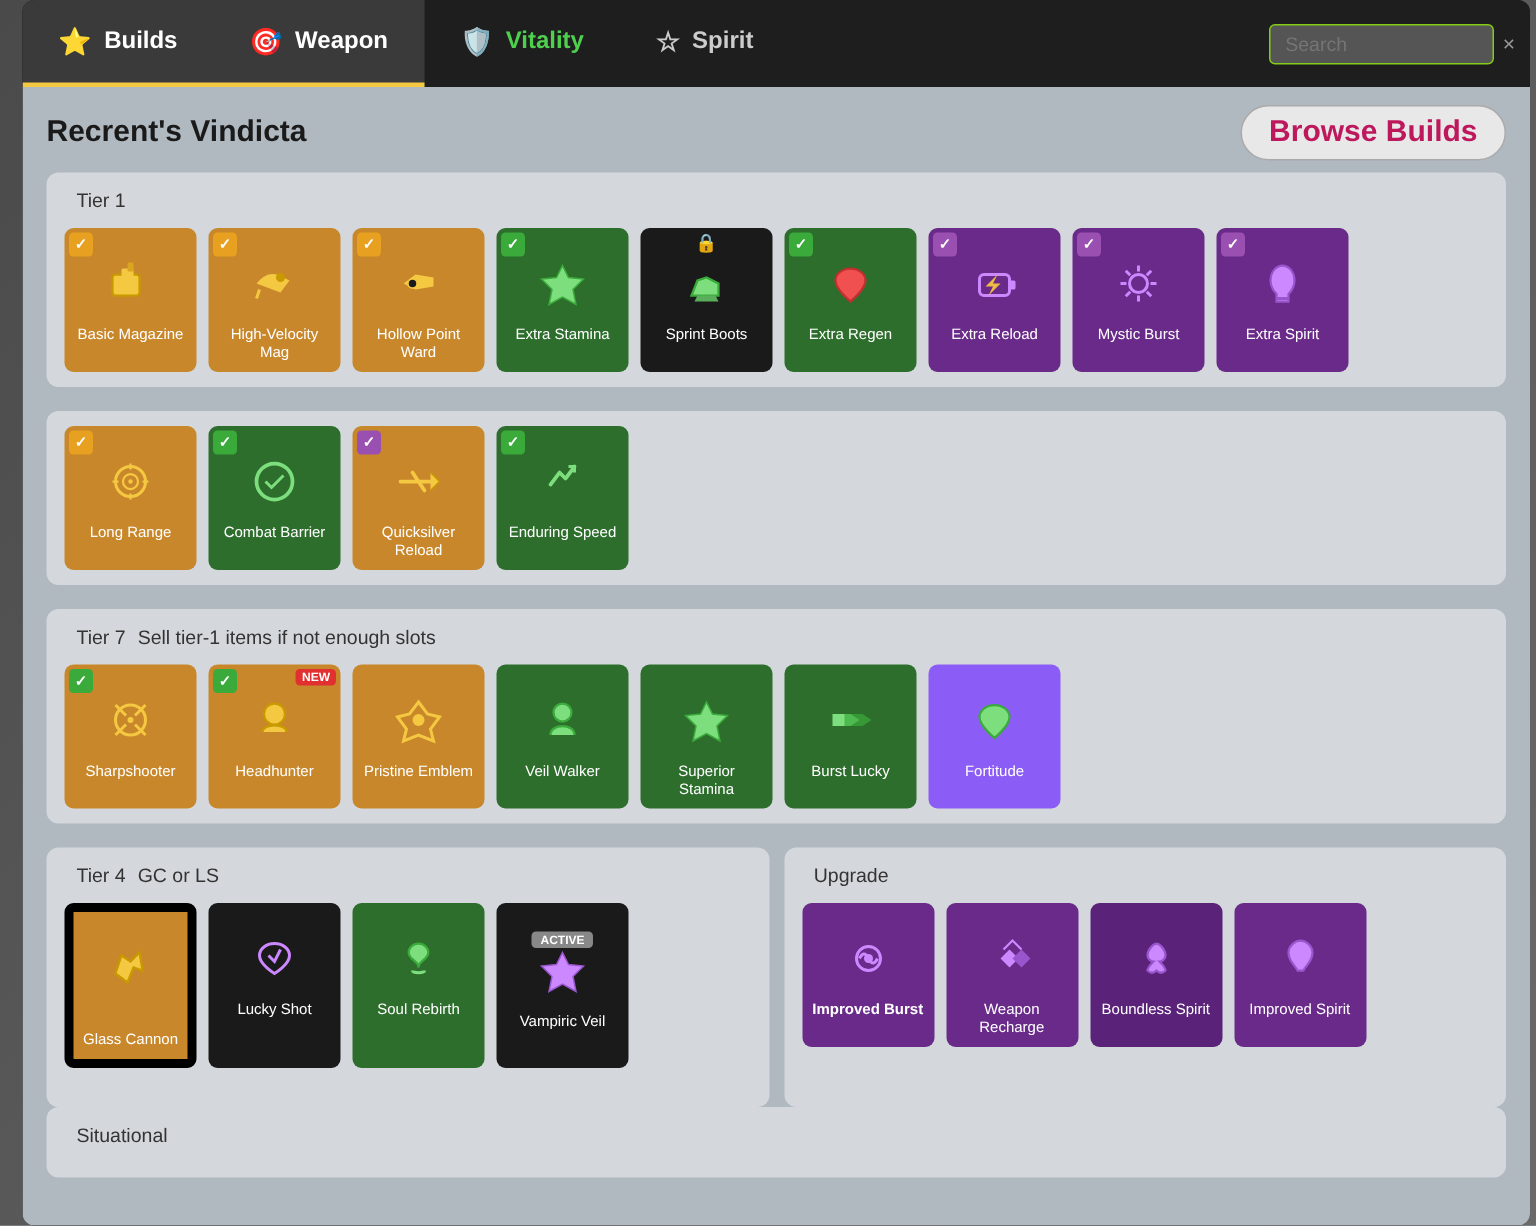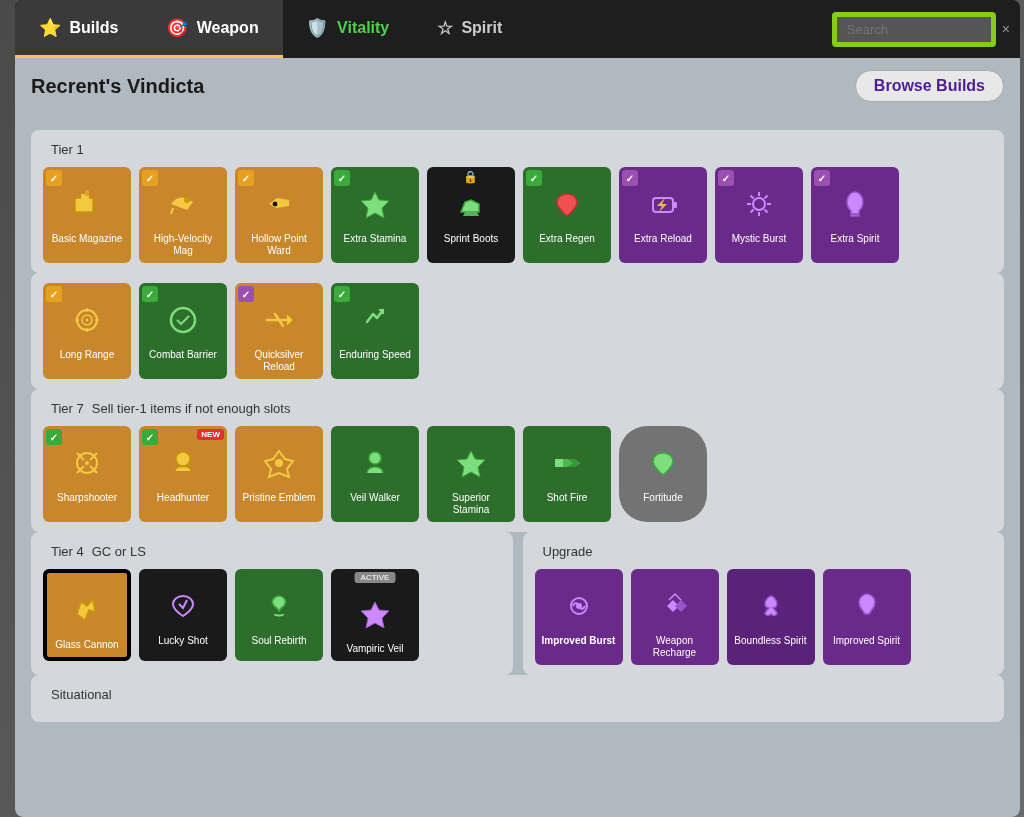"Search" .search-input { border: 5px solid #84cc16 -> 1px solid #84cc16; width: 164px -> 150px }
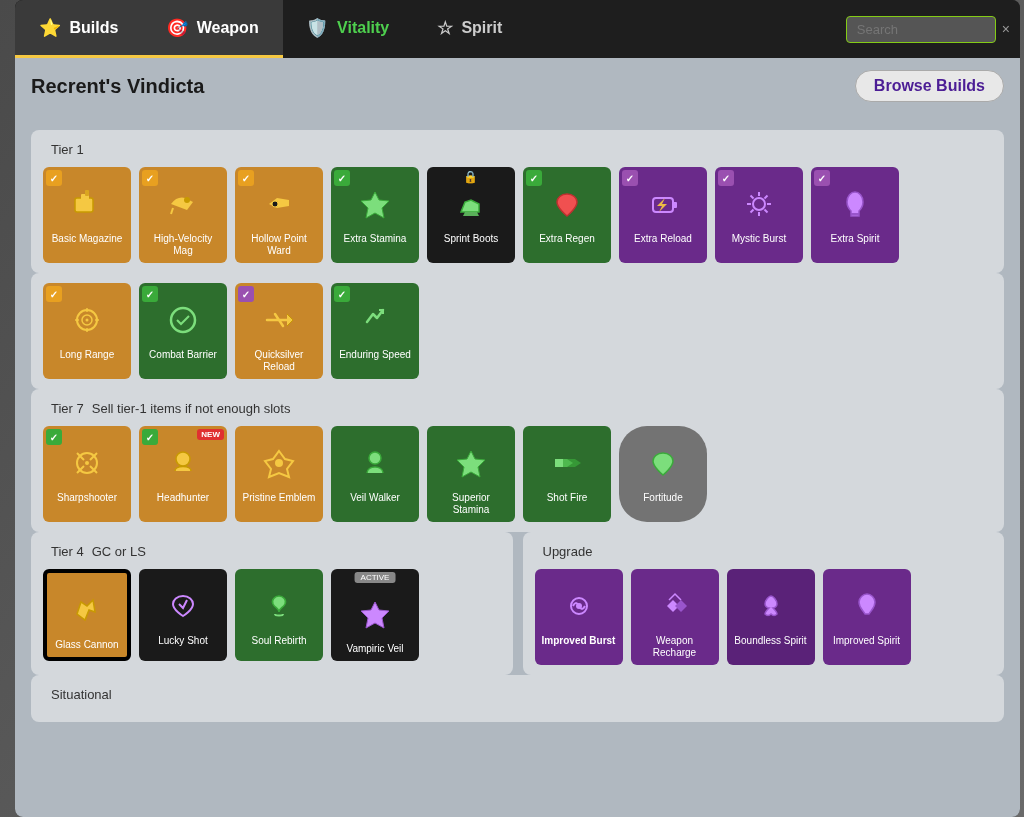"Recrent's Vindicta" .build-header { margin-bottom: 28px -> 8px }
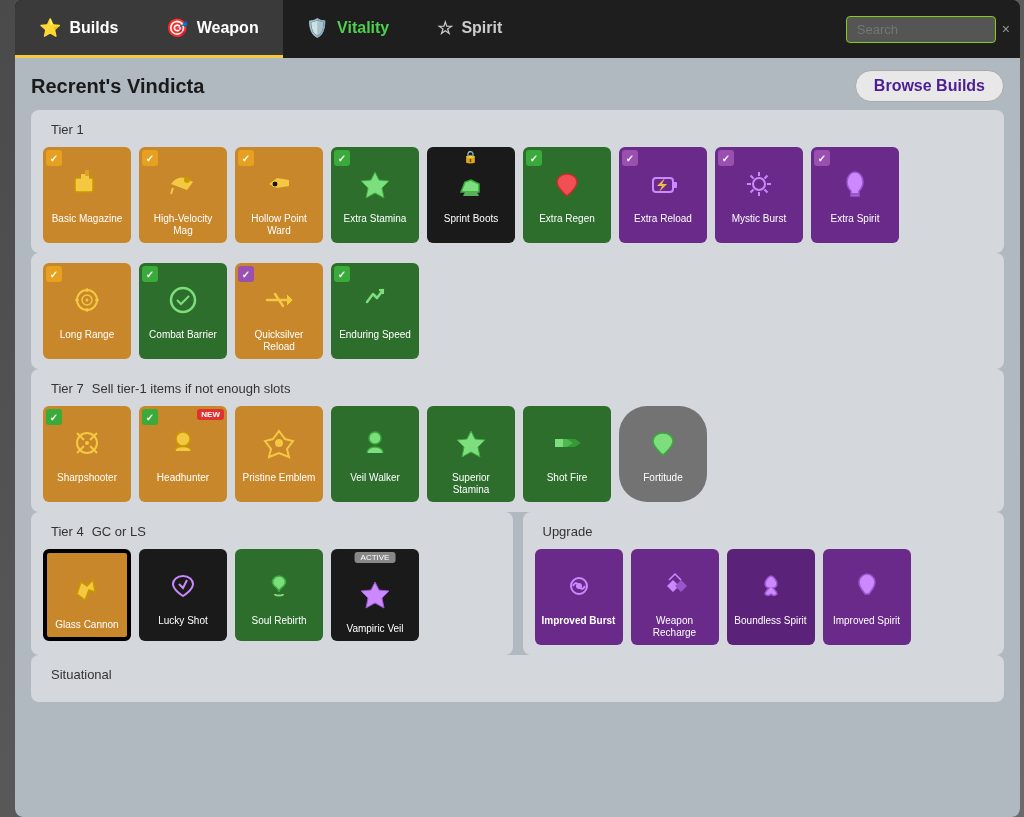"Browse Builds" .browse-builds-btn { color: #4c1d95 -> #be185d; font-size: 16px -> 20px }
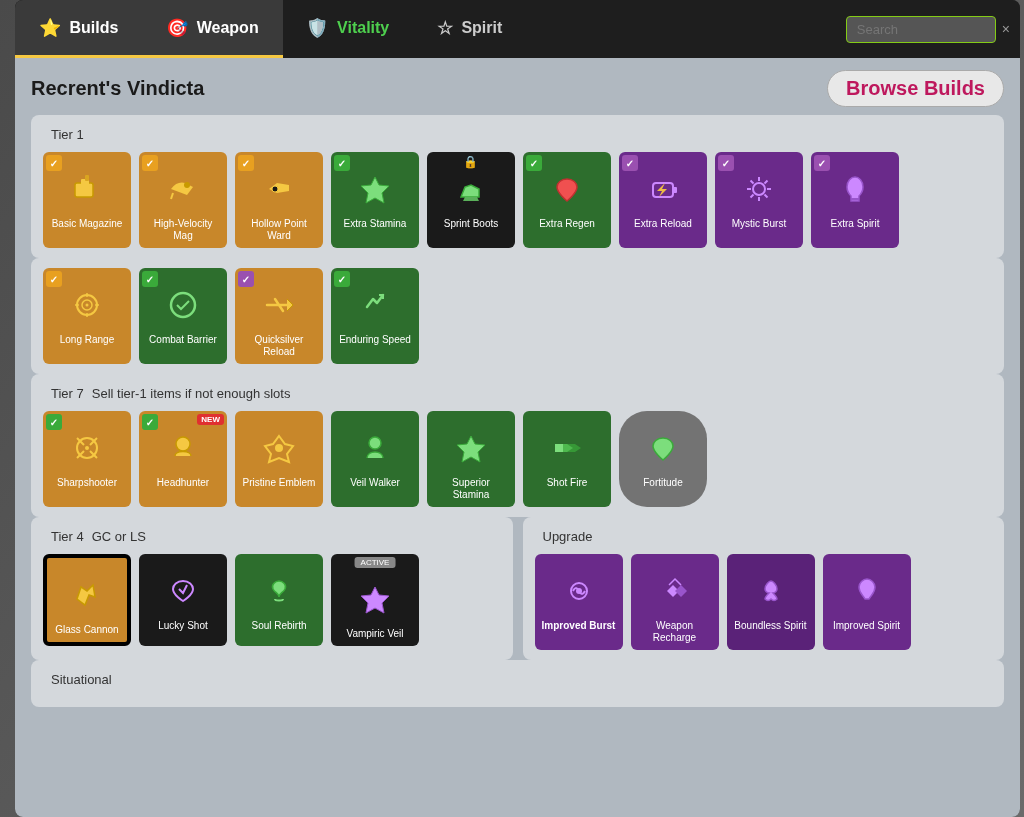"Tier 1" .tier-section { margin-bottom: 0 -> 16px }
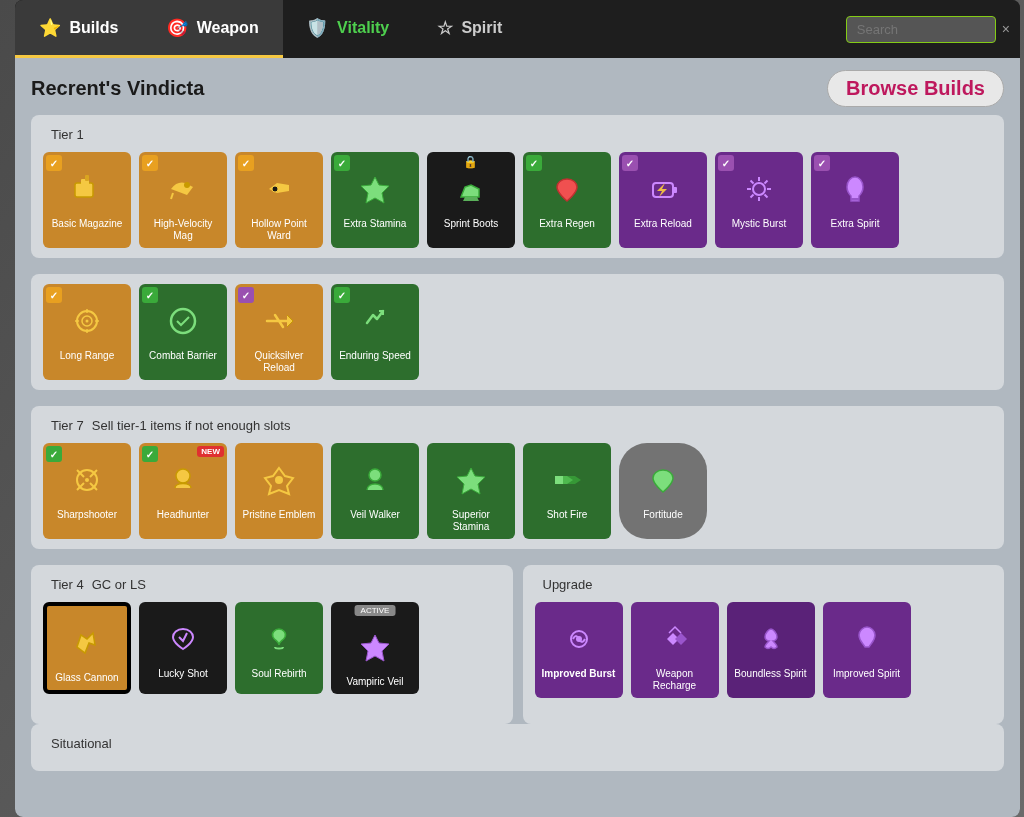"Shot Fire" div.item-name { text: Shot Fire -> Burst Lucky }
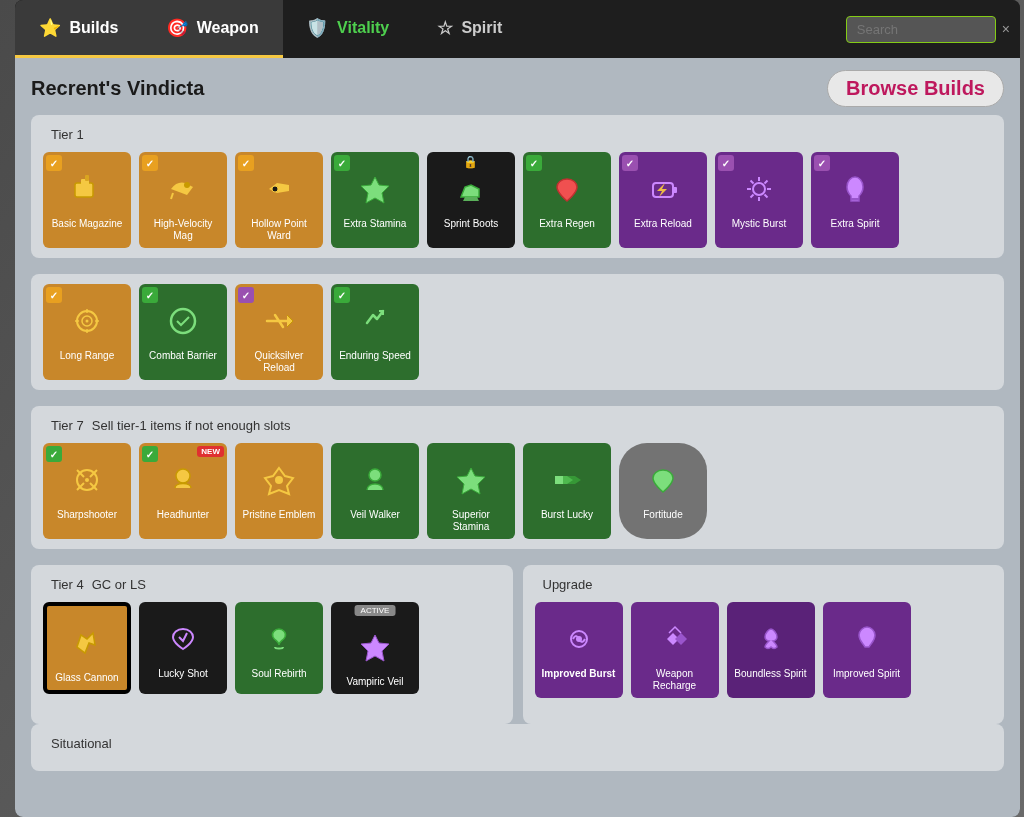"Fortitude" div.item-card { background: #737373 -> #8b5cf6; border-radius: 28px -> none }
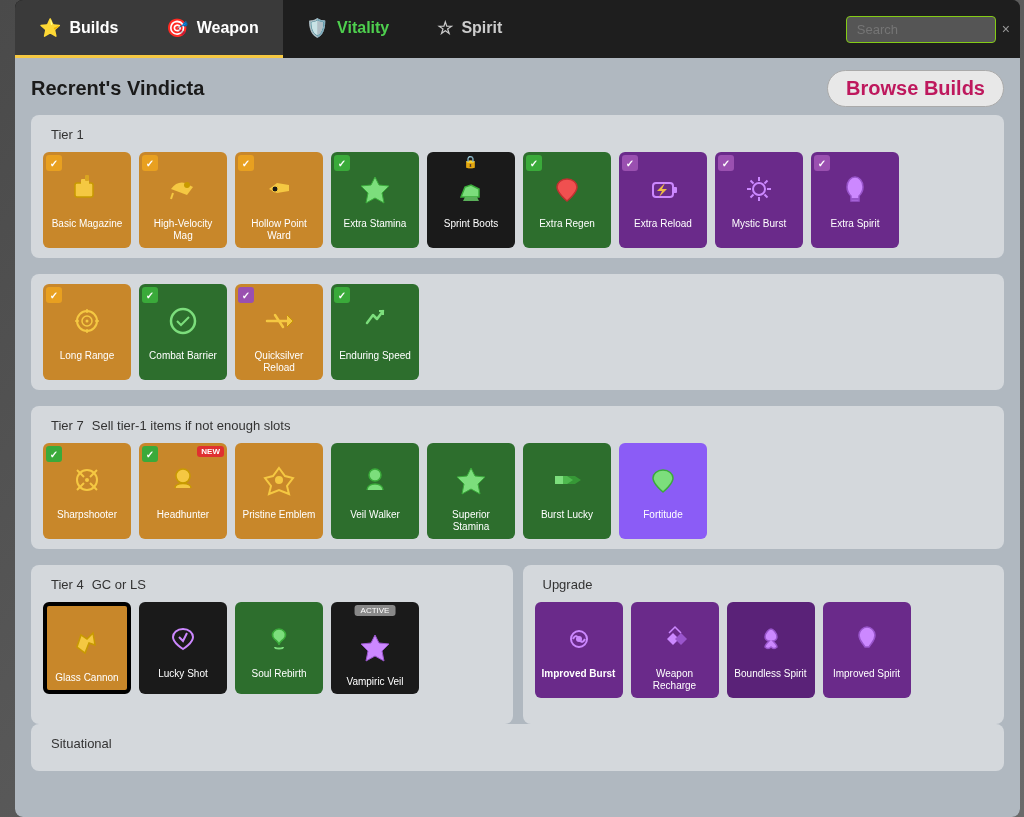"ACTIVE" .active-badge { font-weight: normal -> bold; top: 3px -> 19px }
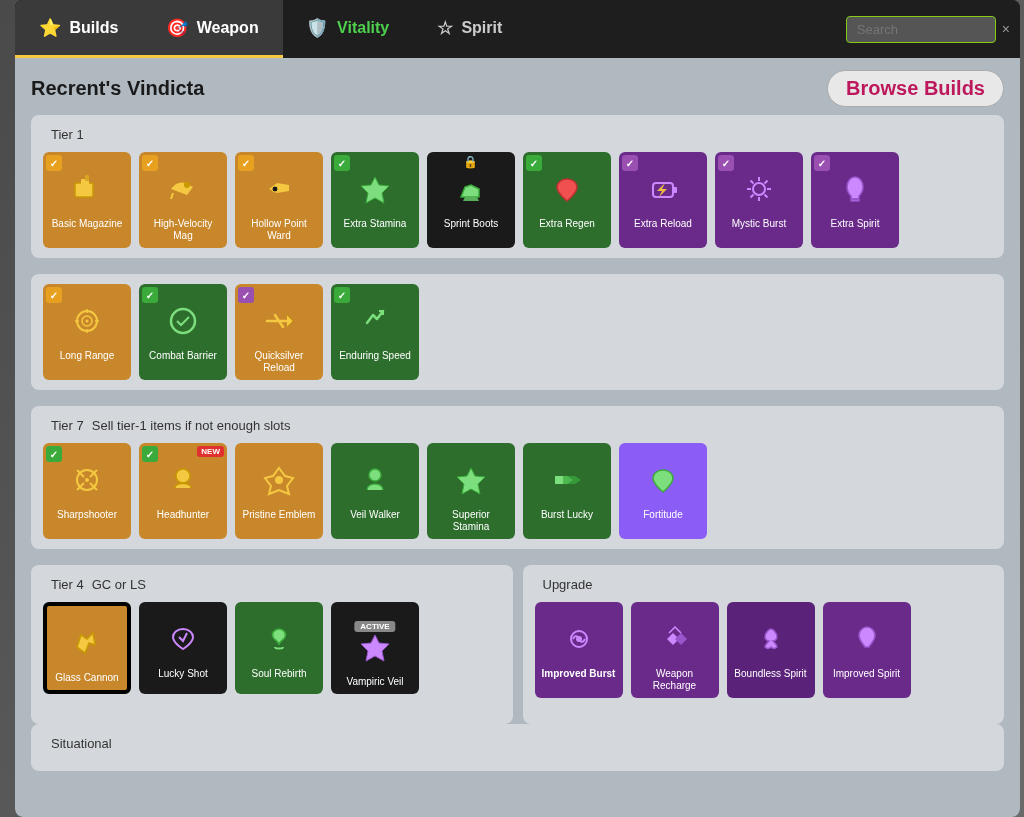"Glass Cannon" .item-card.selected-red { border: 4px solid #000000 -> 6px solid #000000; gap: none -> 14px }
